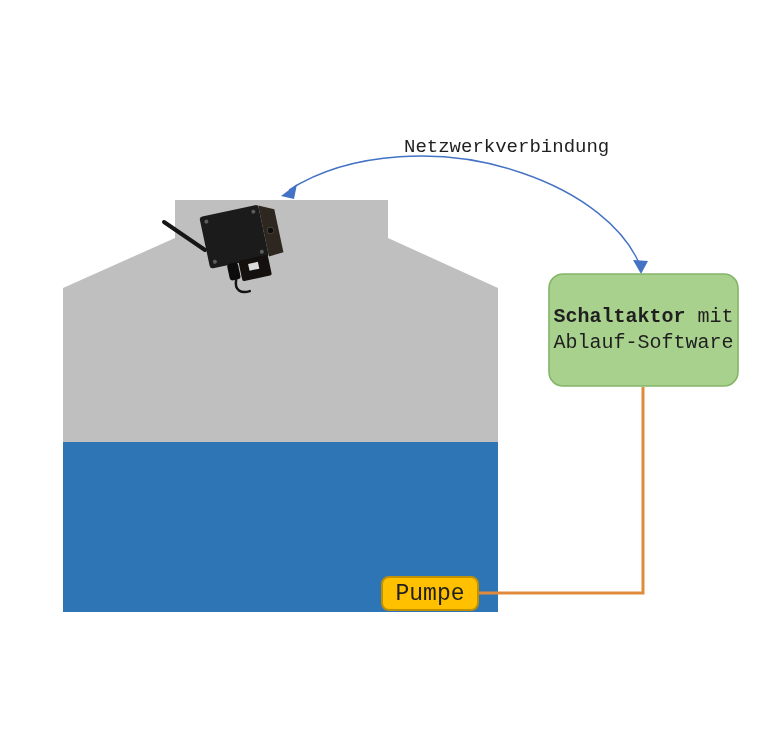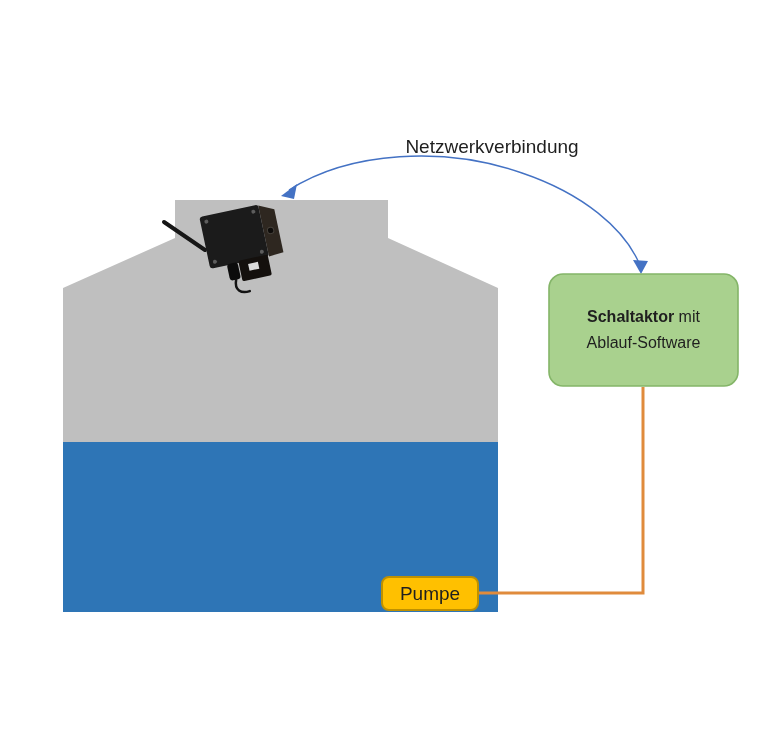"Netzwerkverbindung" .stage { font-family: Liberation Sans, sans-serif -> Liberation Mono, monospace }
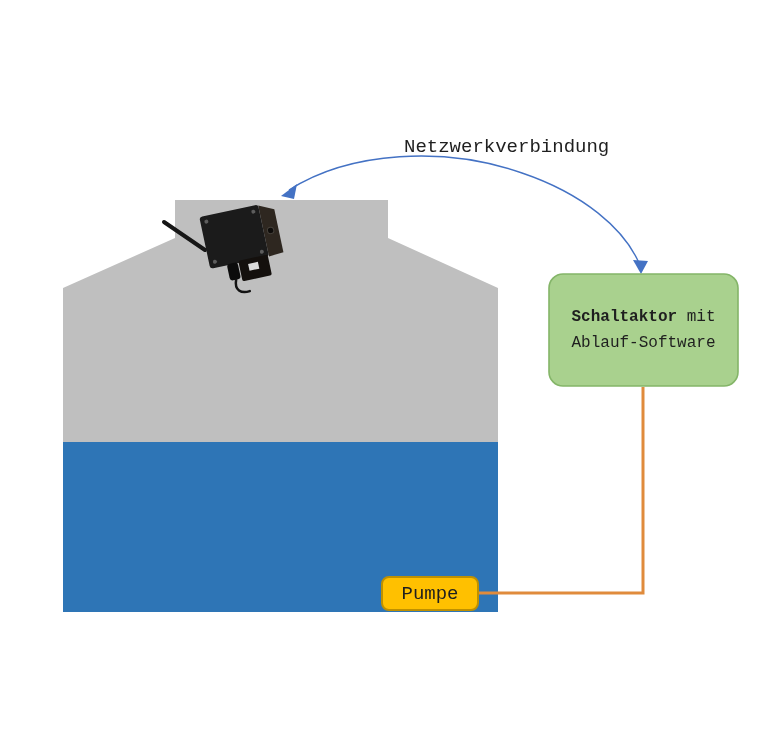"Schaltaktor mit" .actor-text { font-size: 16px -> 20px }
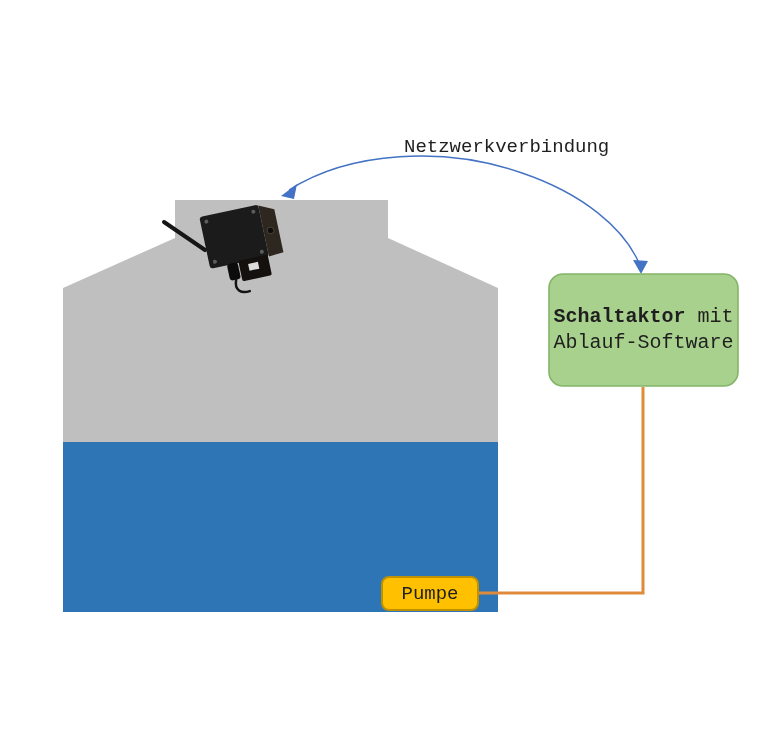"Pumpe" .pump-text { font-size: 19px -> 23px }
